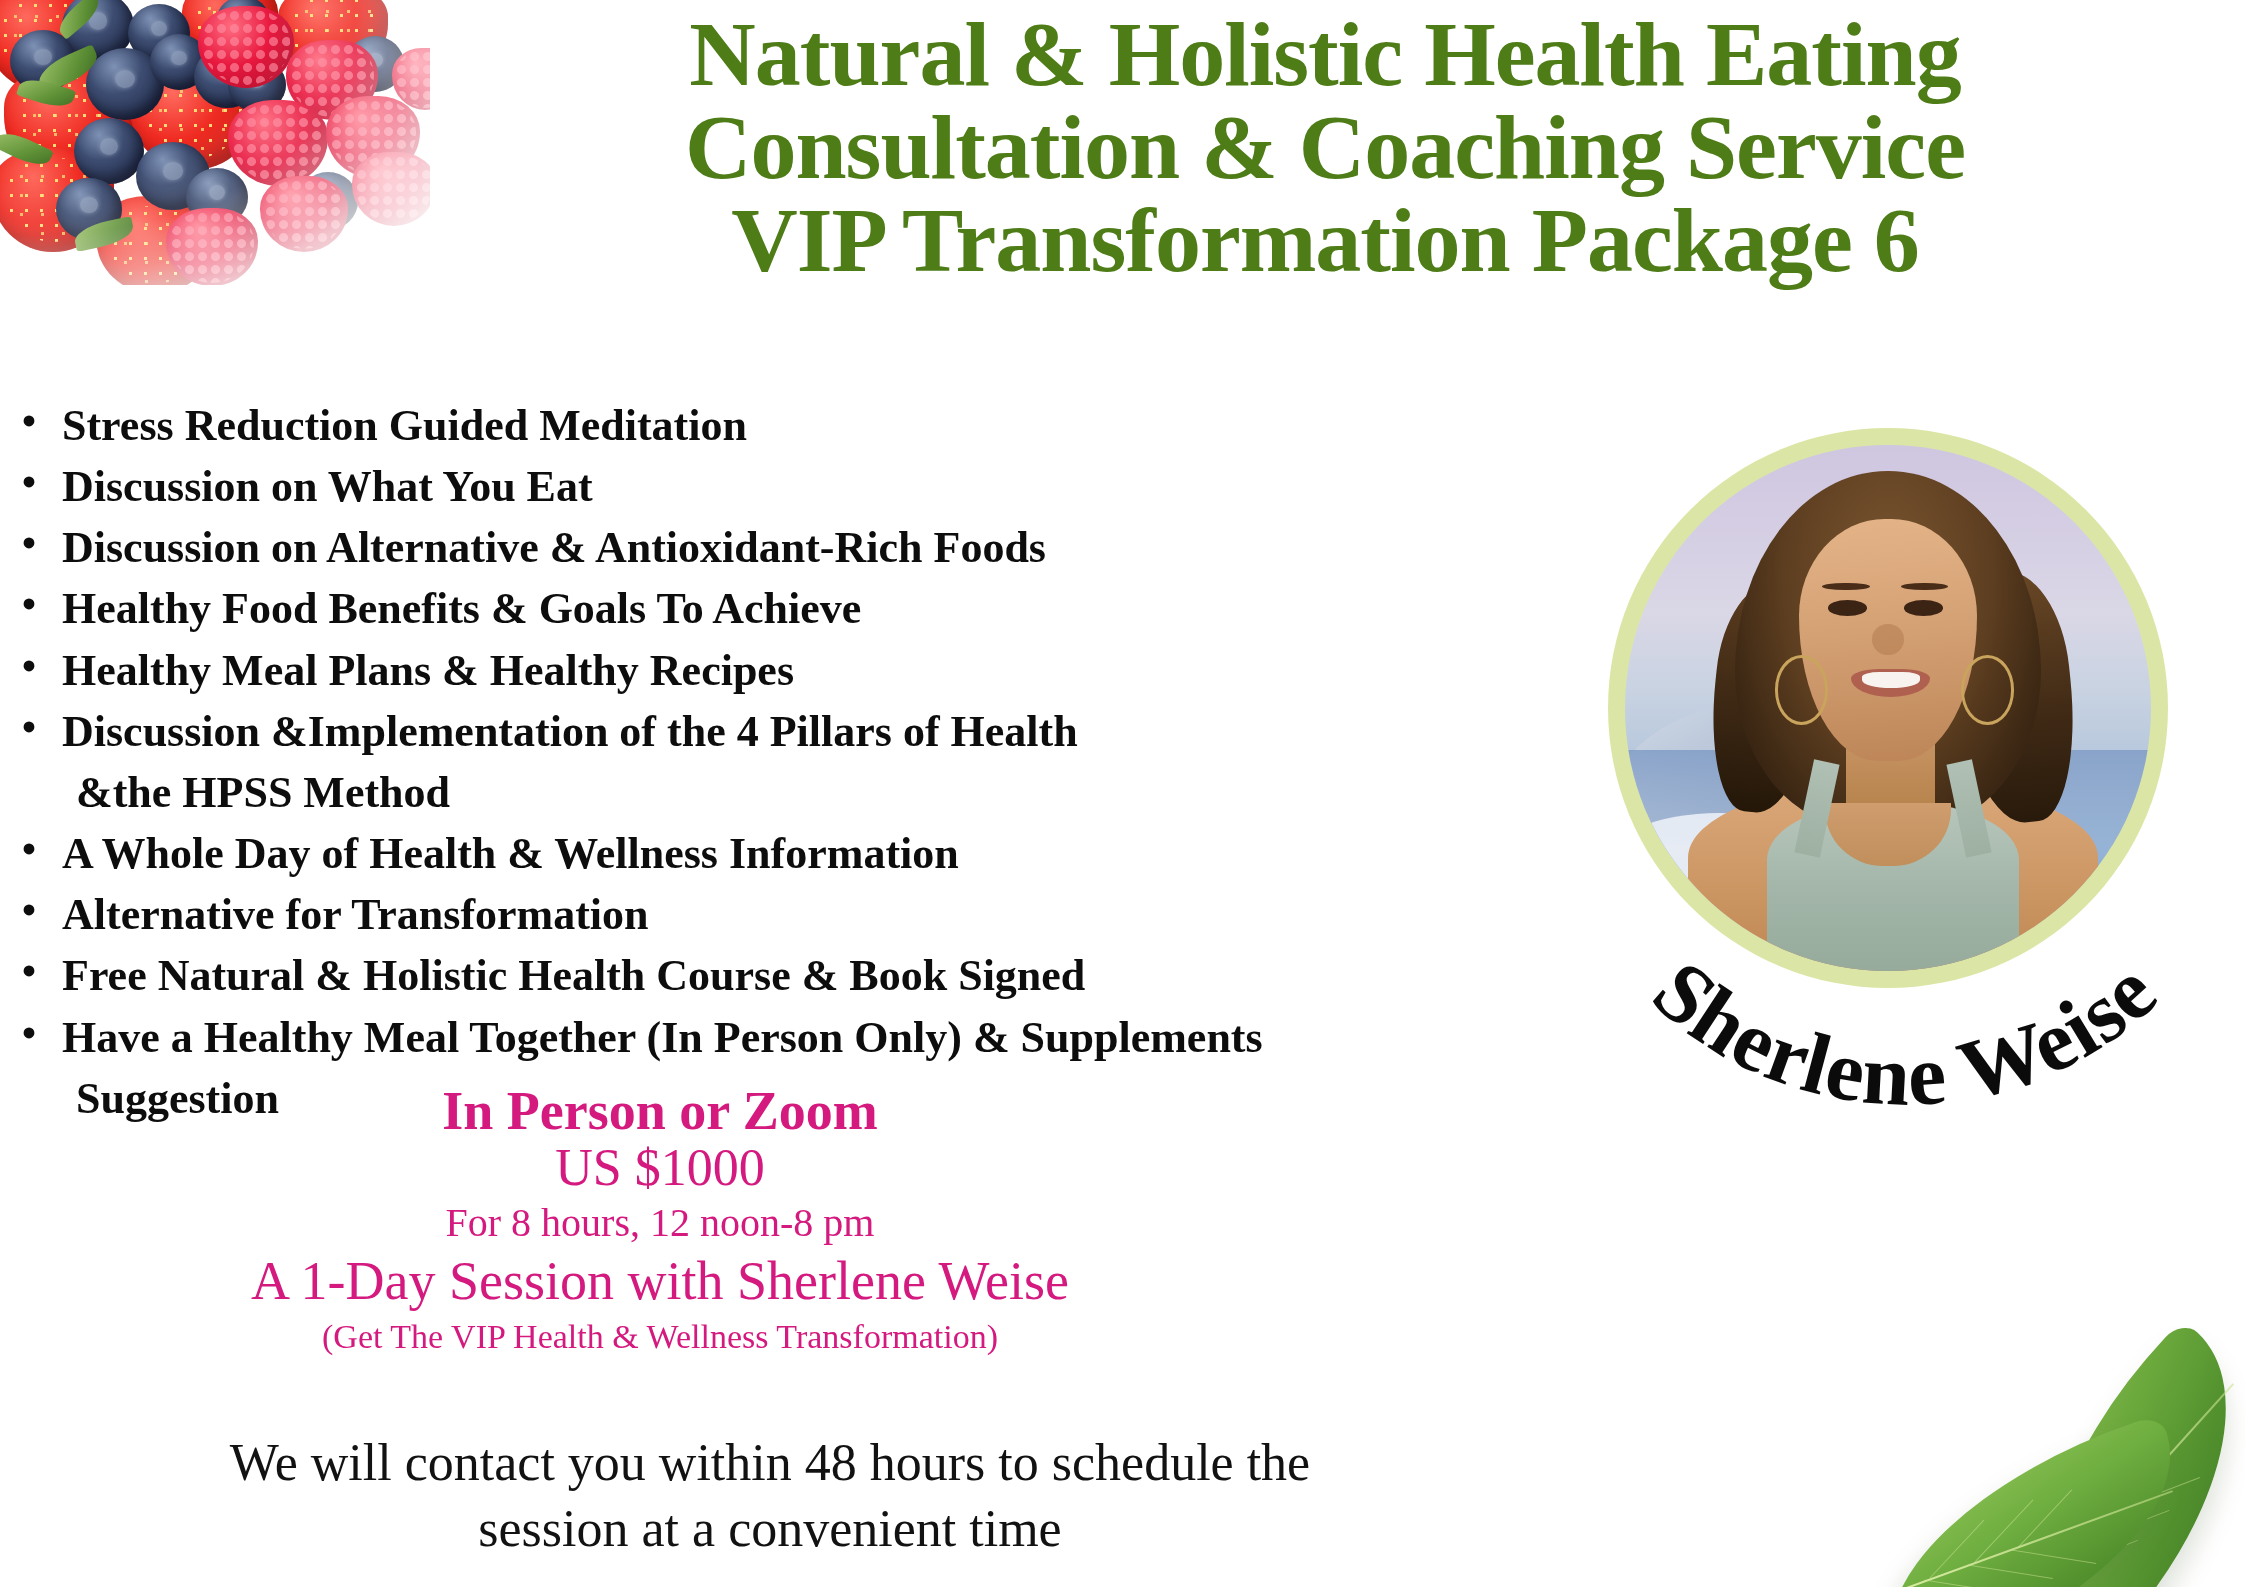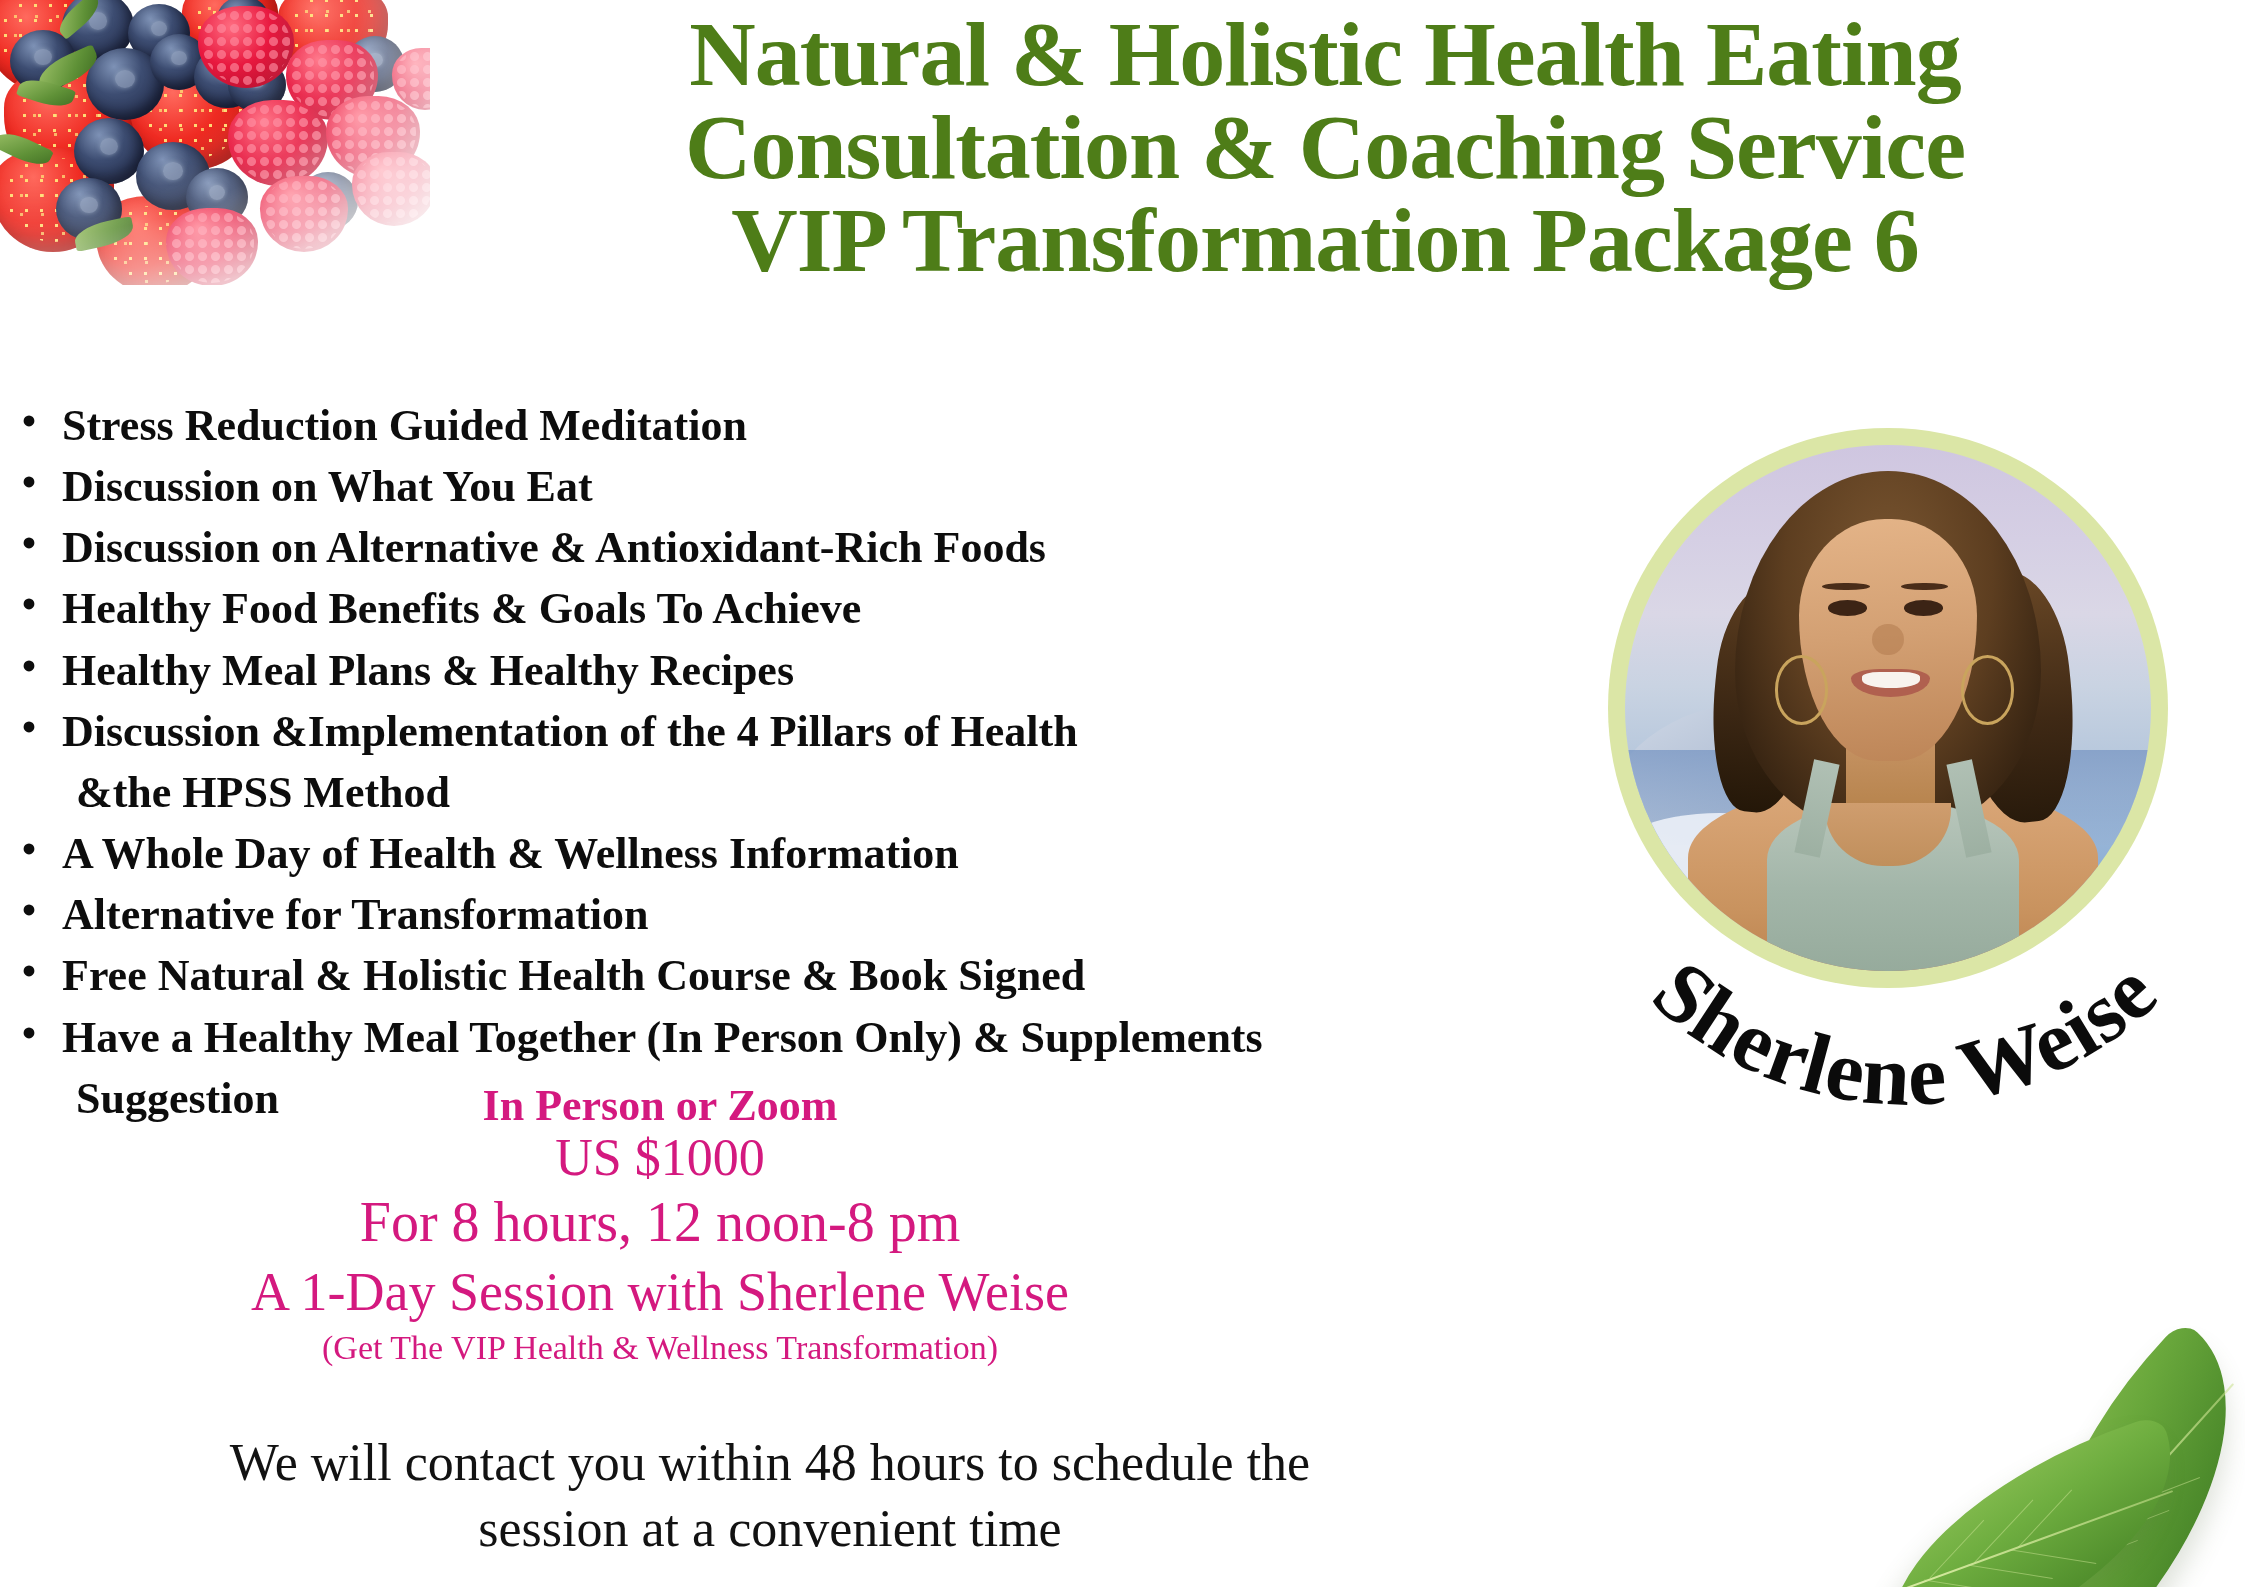"In Person or Zoom" .promo .mode { font-size: 44px -> 54px }
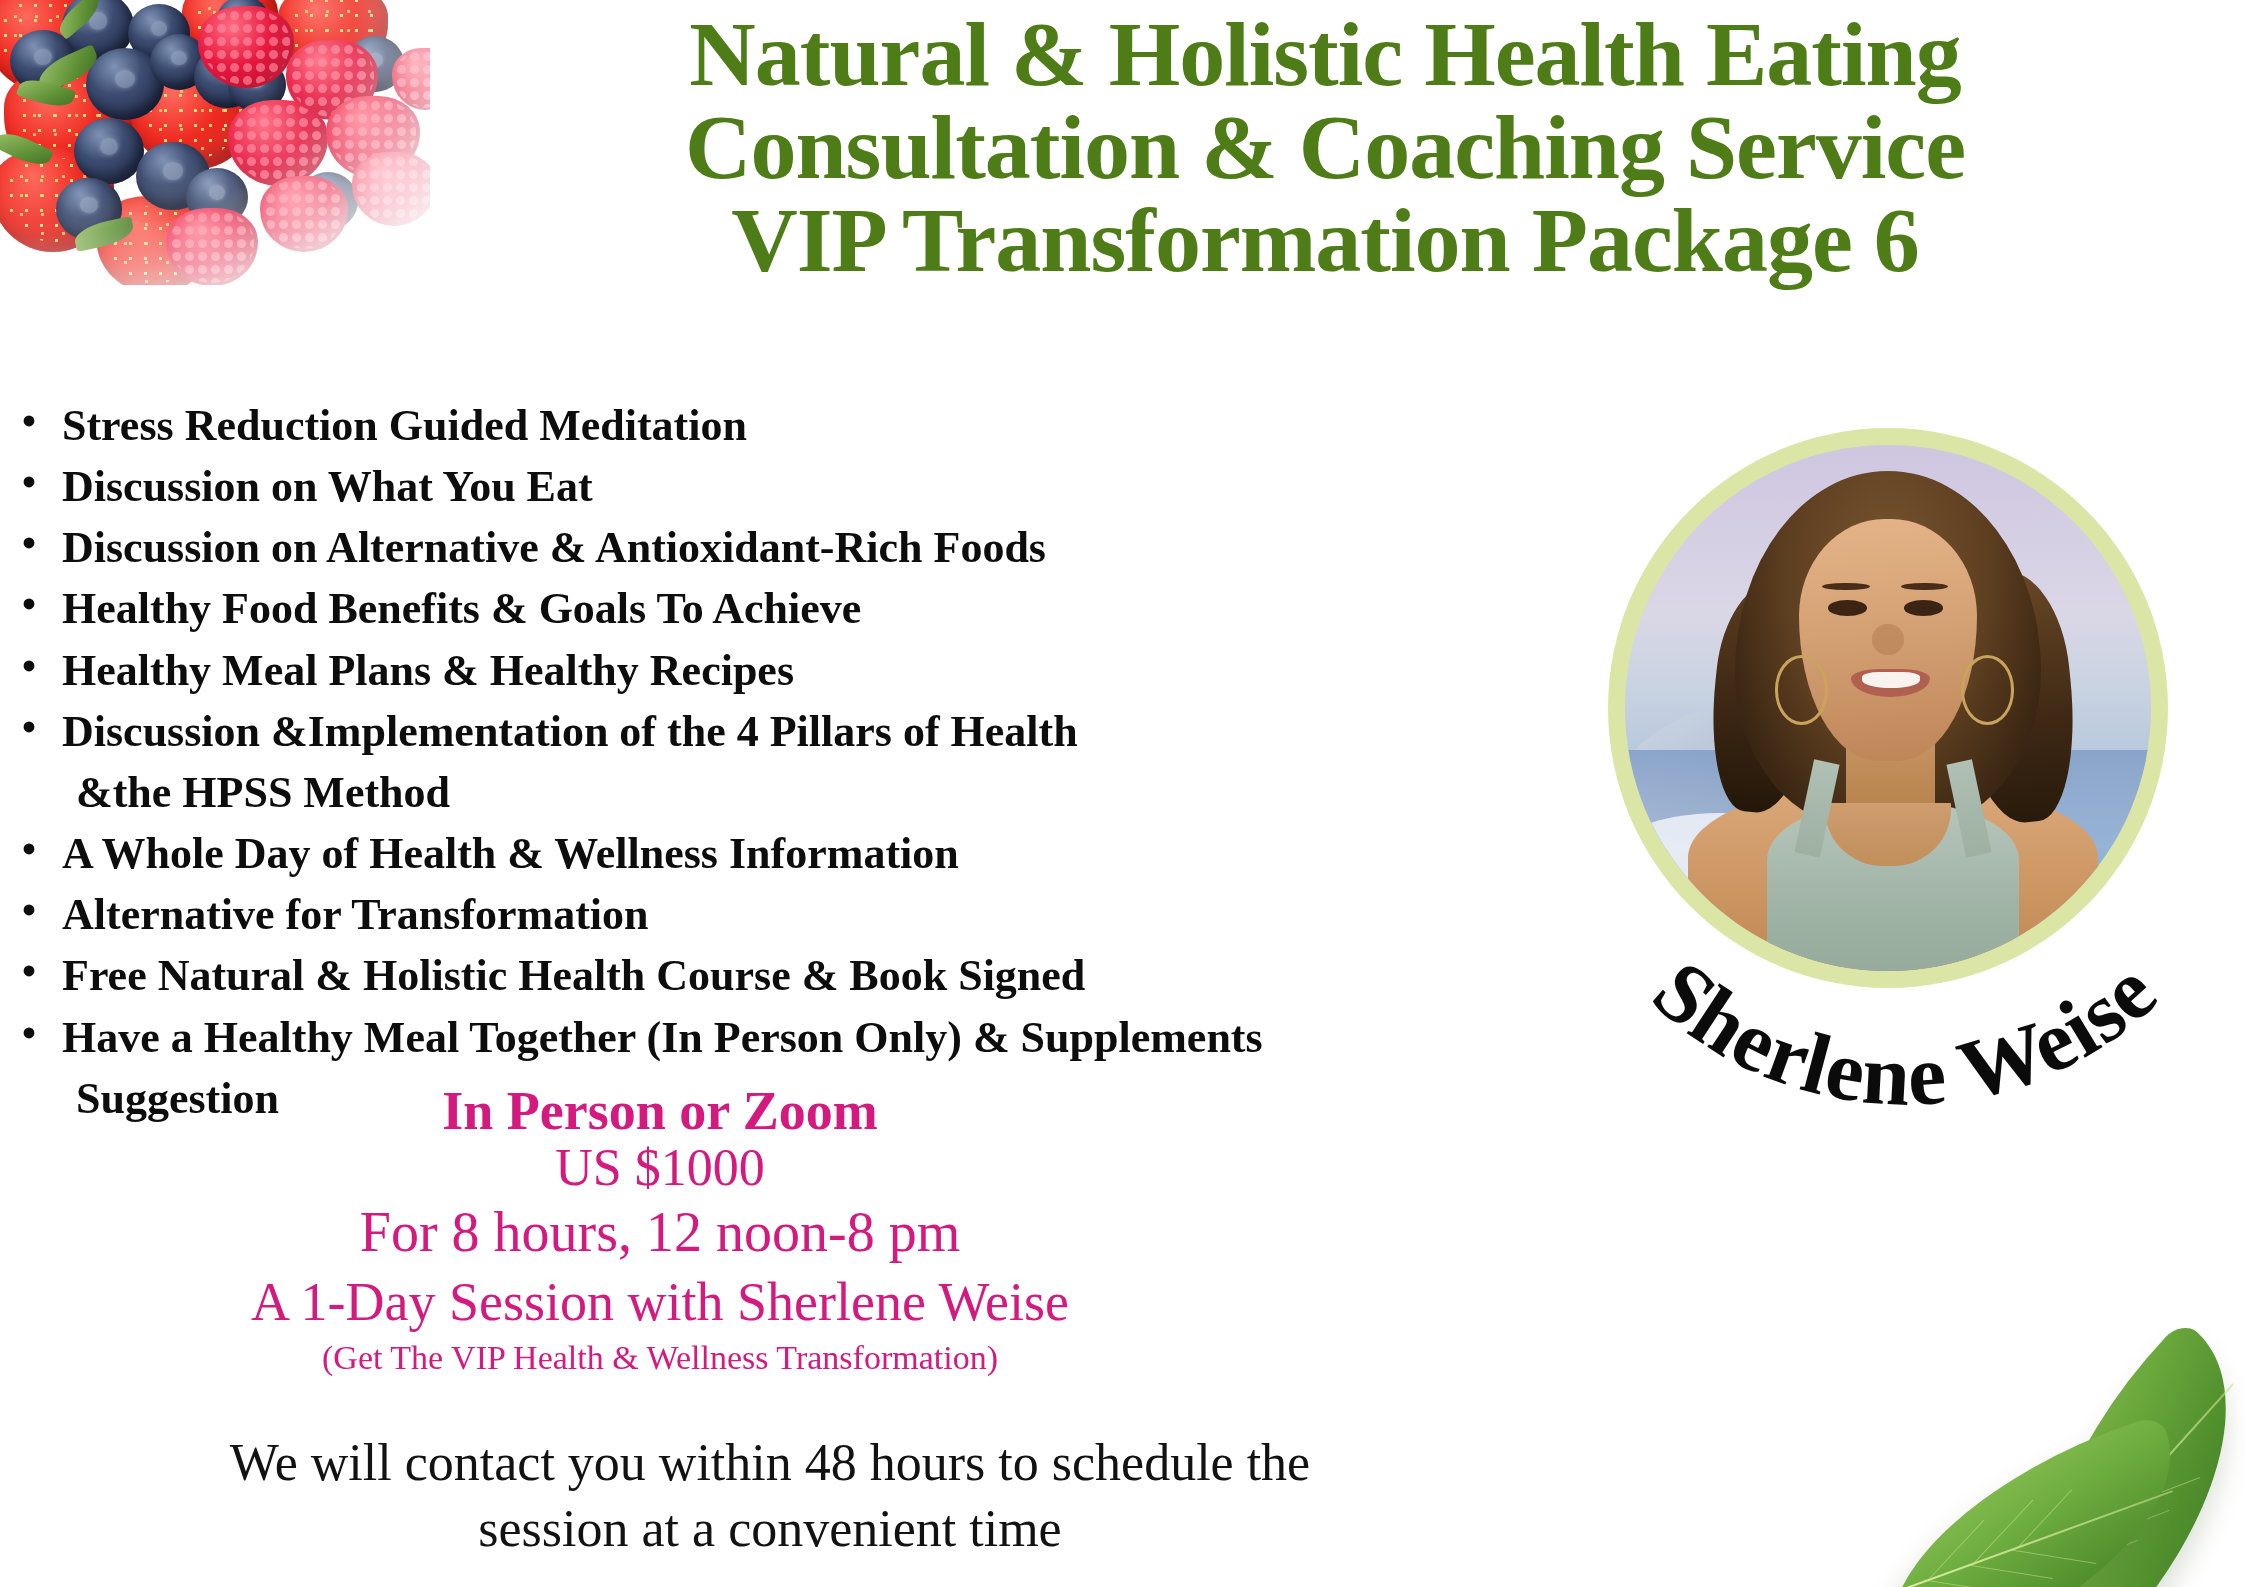"For 8 hours, 12 noon-8" .promo .hours { font-size: 56px -> 40px }
